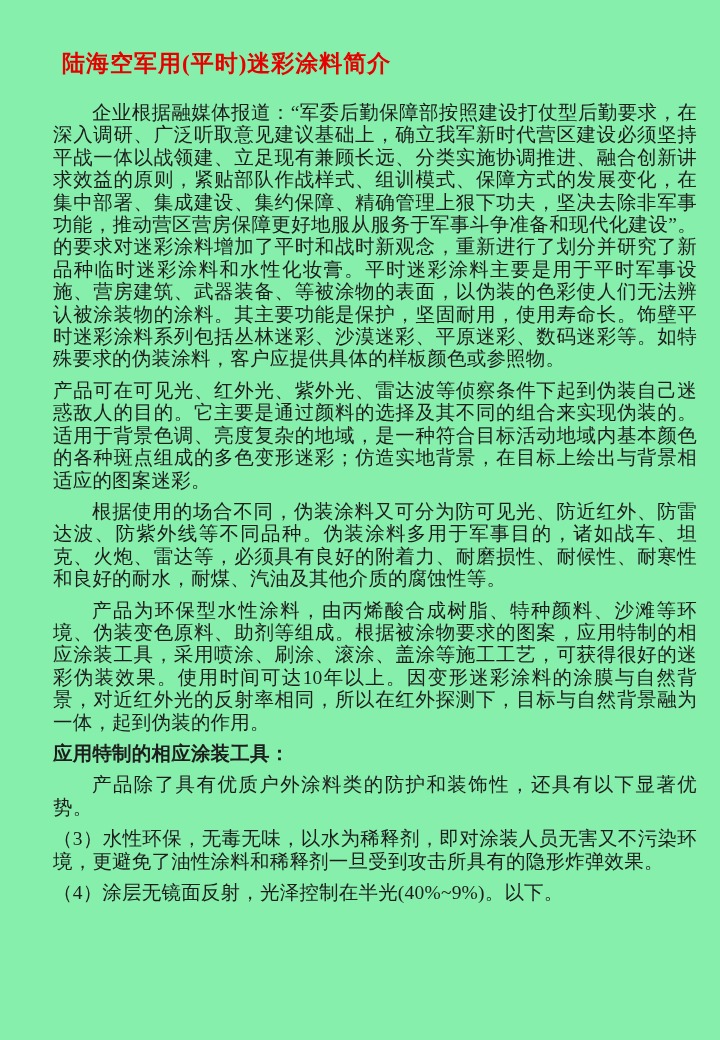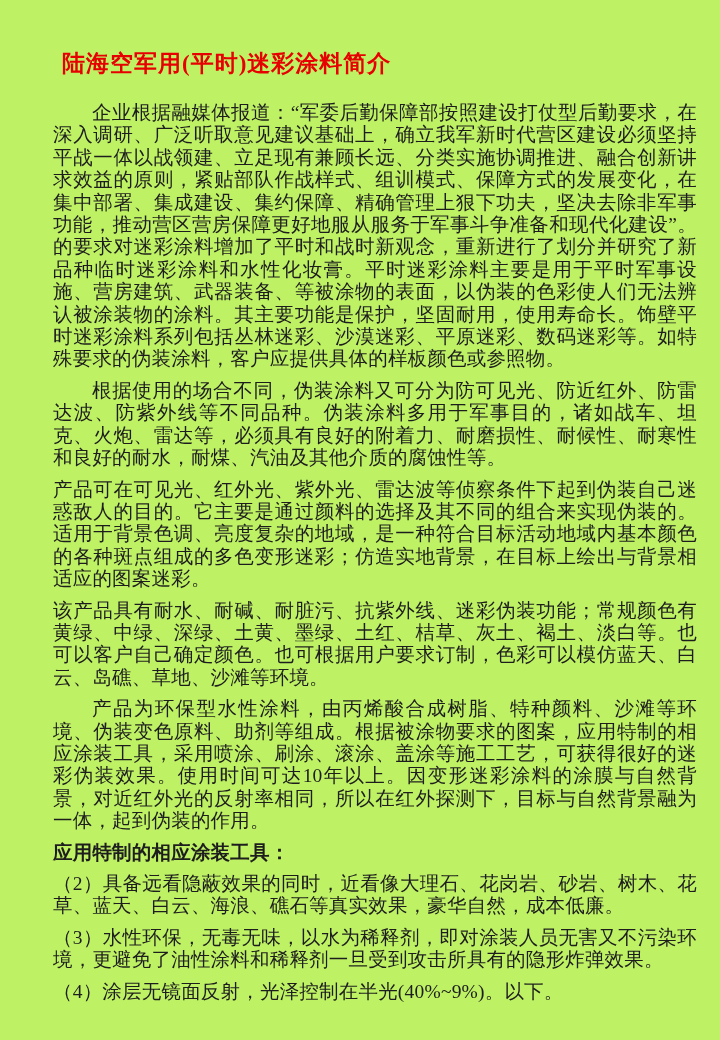"陆海空军用(平时)迷彩涂料简介" .page { background: #bef264 -> #86efac }
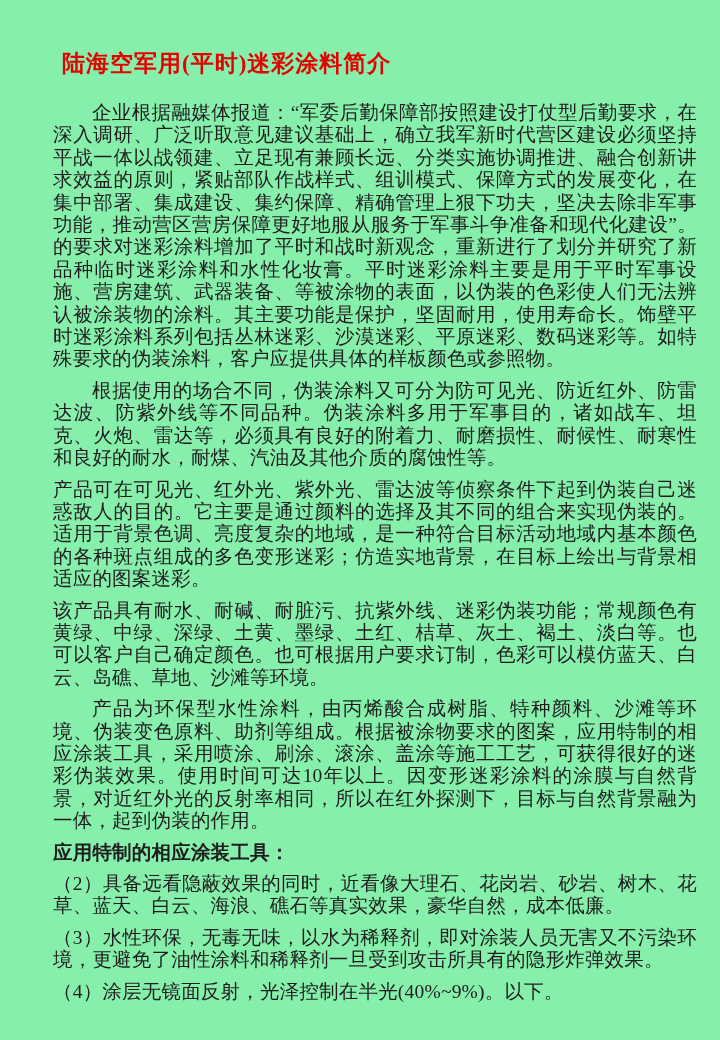"根据使用的场合不同，伪装涂料又可分为防可见光、防近红外、防雷达波、防紫外线等不同" p.para { order: before "产品可在可见光、红外光、紫外光、雷达波等侦察条件下起到伪装自己迷惑敌人的目的。它" -> after "产品可在可见光、红外光、紫外光、雷达波等侦察条件下起到伪装自己迷惑敌人的目的。它" }
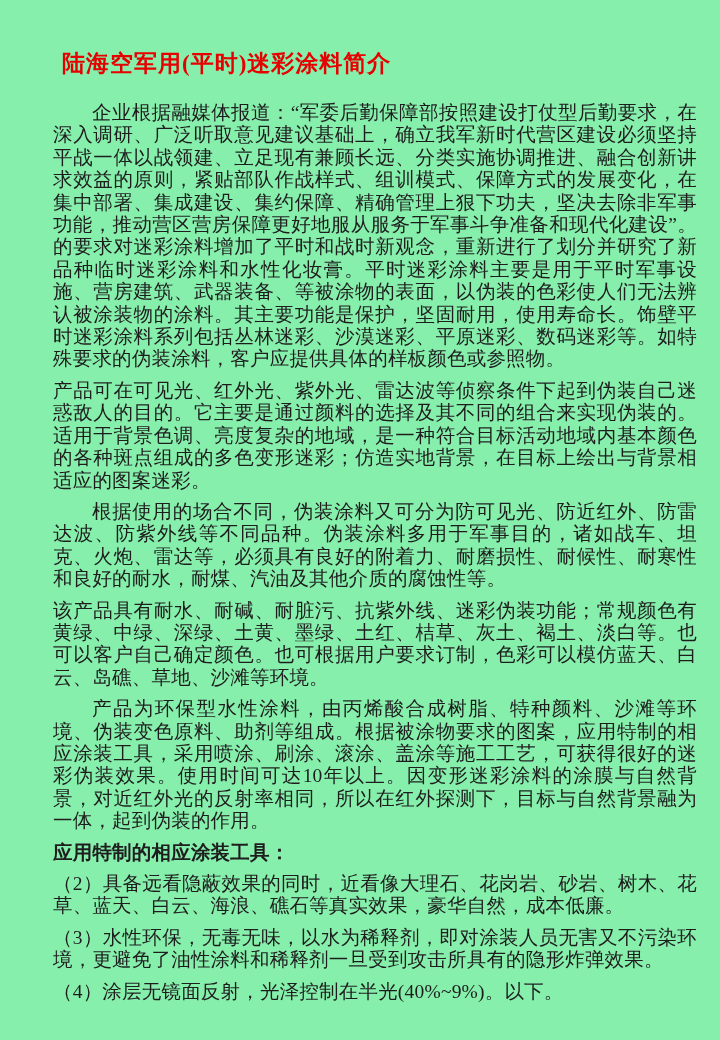"该产品具有耐水、耐碱、耐脏污、抗紫外线、迷彩伪装功能；常规颜色有黄绿、中绿、深绿" p.para { html: <p>该产品具有耐水、耐碱、耐脏污、抗紫外线、迷彩伪装功能；常规颜色有黄绿、中绿、深绿、土黄、墨绿、土红、桔草、灰土、褐土、淡白等。也可以客户自己确定颜色。也可根据用户要求订制，色彩可以模仿蓝天、白云、岛礁、草地、沙滩等环境。</p> -> none }
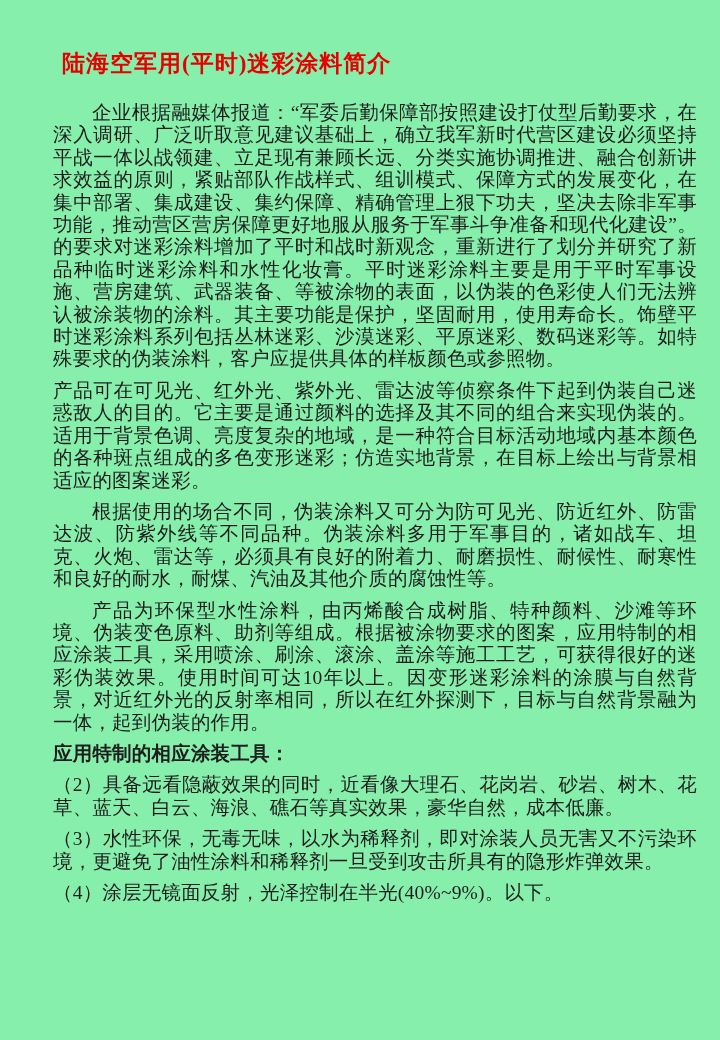"产品除了具有优质户外涂料类的防护和装饰性，还具有以下显著优势。" p.para { html: none -> <p>产品除了具有优质户外涂料类的防护和装饰性，还具有以下显著优势。</p> }
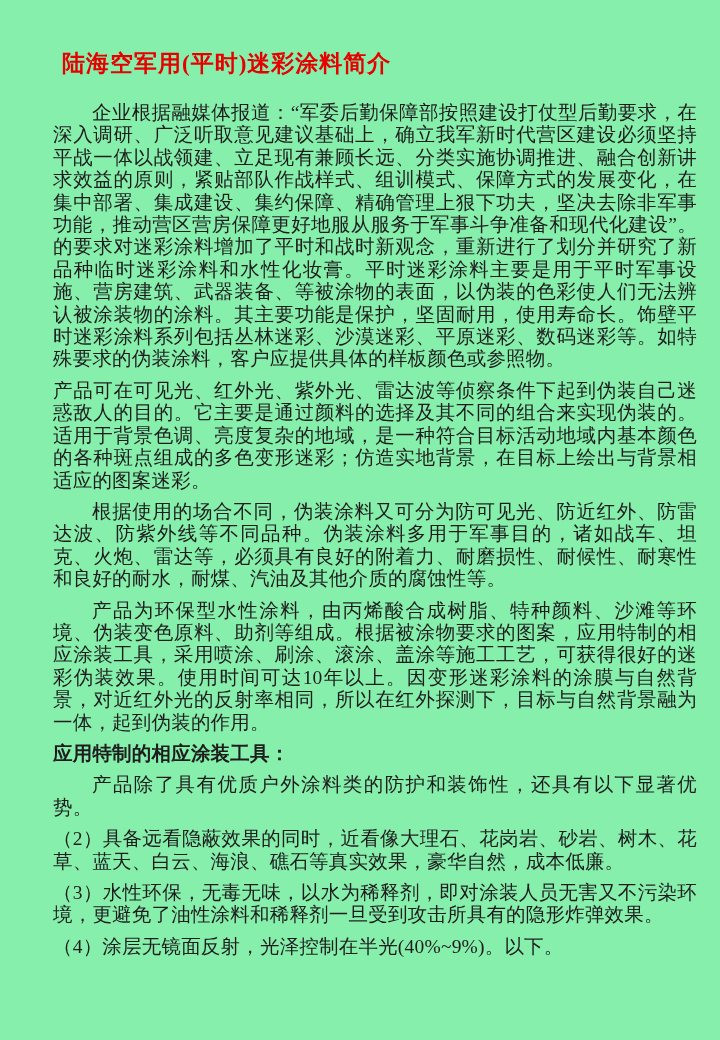"（2）具备远看隐蔽效果的同时，近看像大理石、花岗岩、砂岩、树木、花草、蓝天、白云" p.para { html: <p>（2）具备远看隐蔽效果的同时，近看像大理石、花岗岩、砂岩、树木、花草、蓝天、白云、海浪、礁石等真实效果，豪华自然，成本低廉。</p> -> none }
